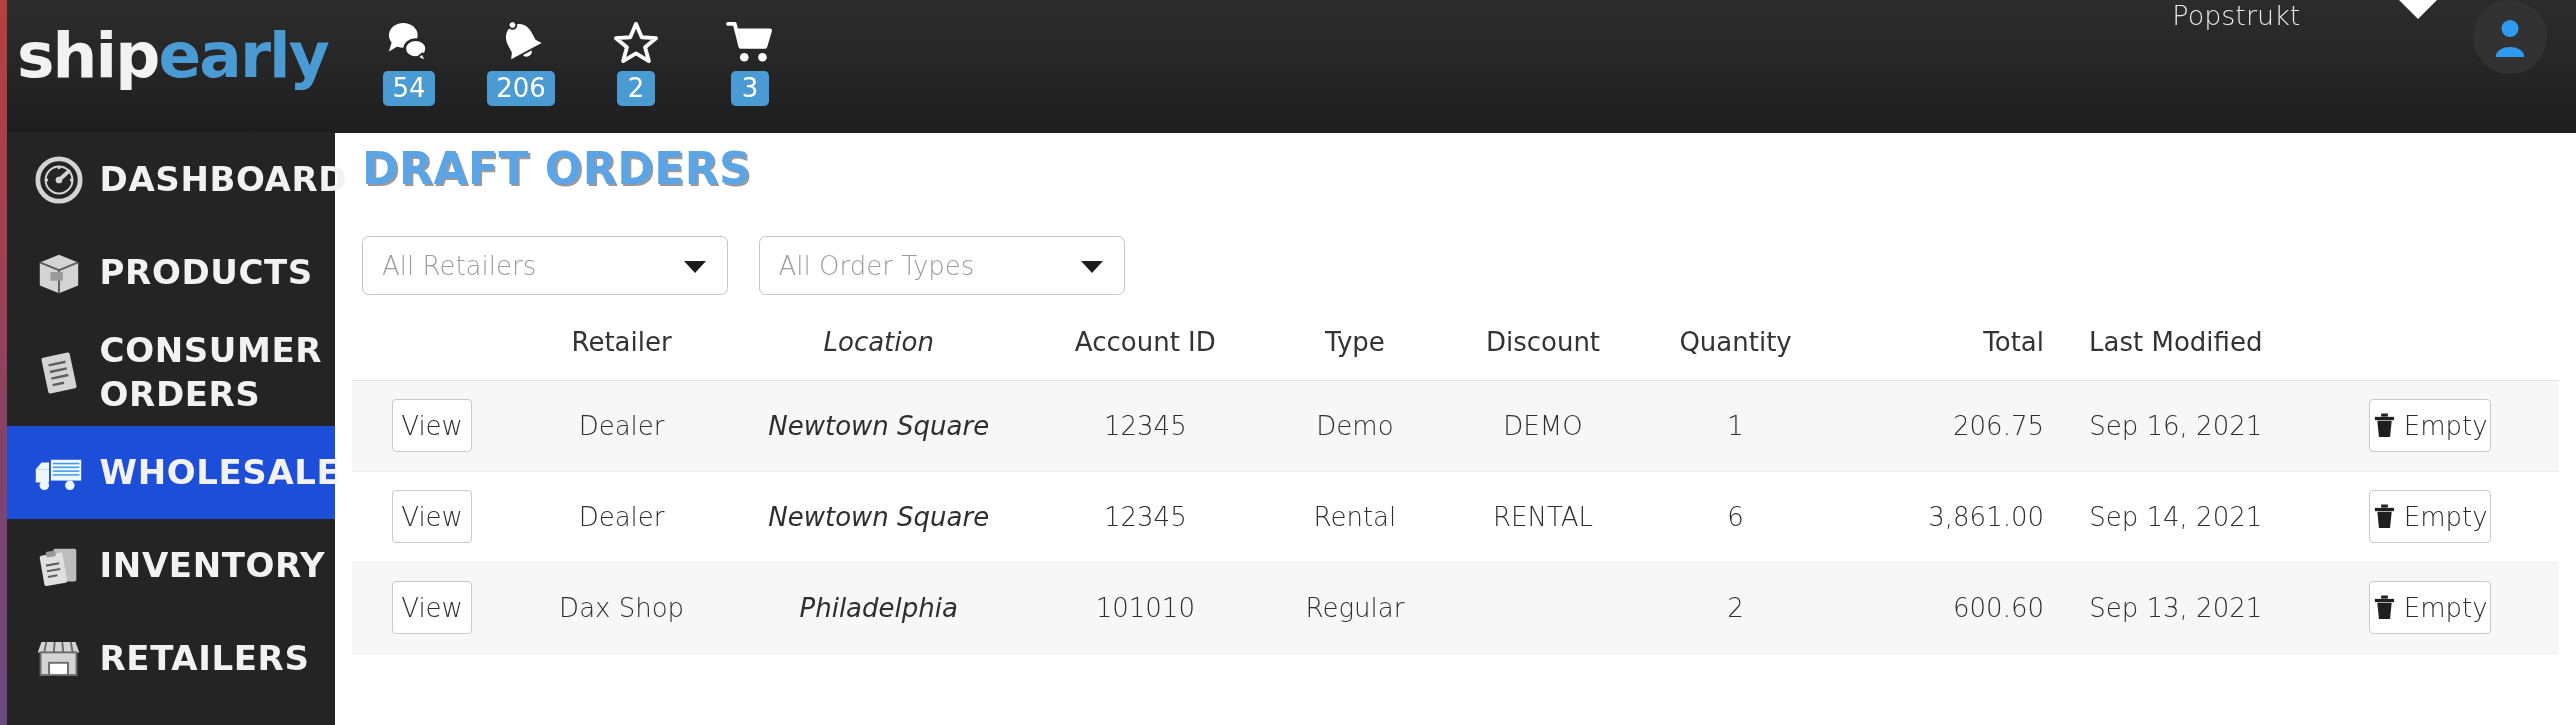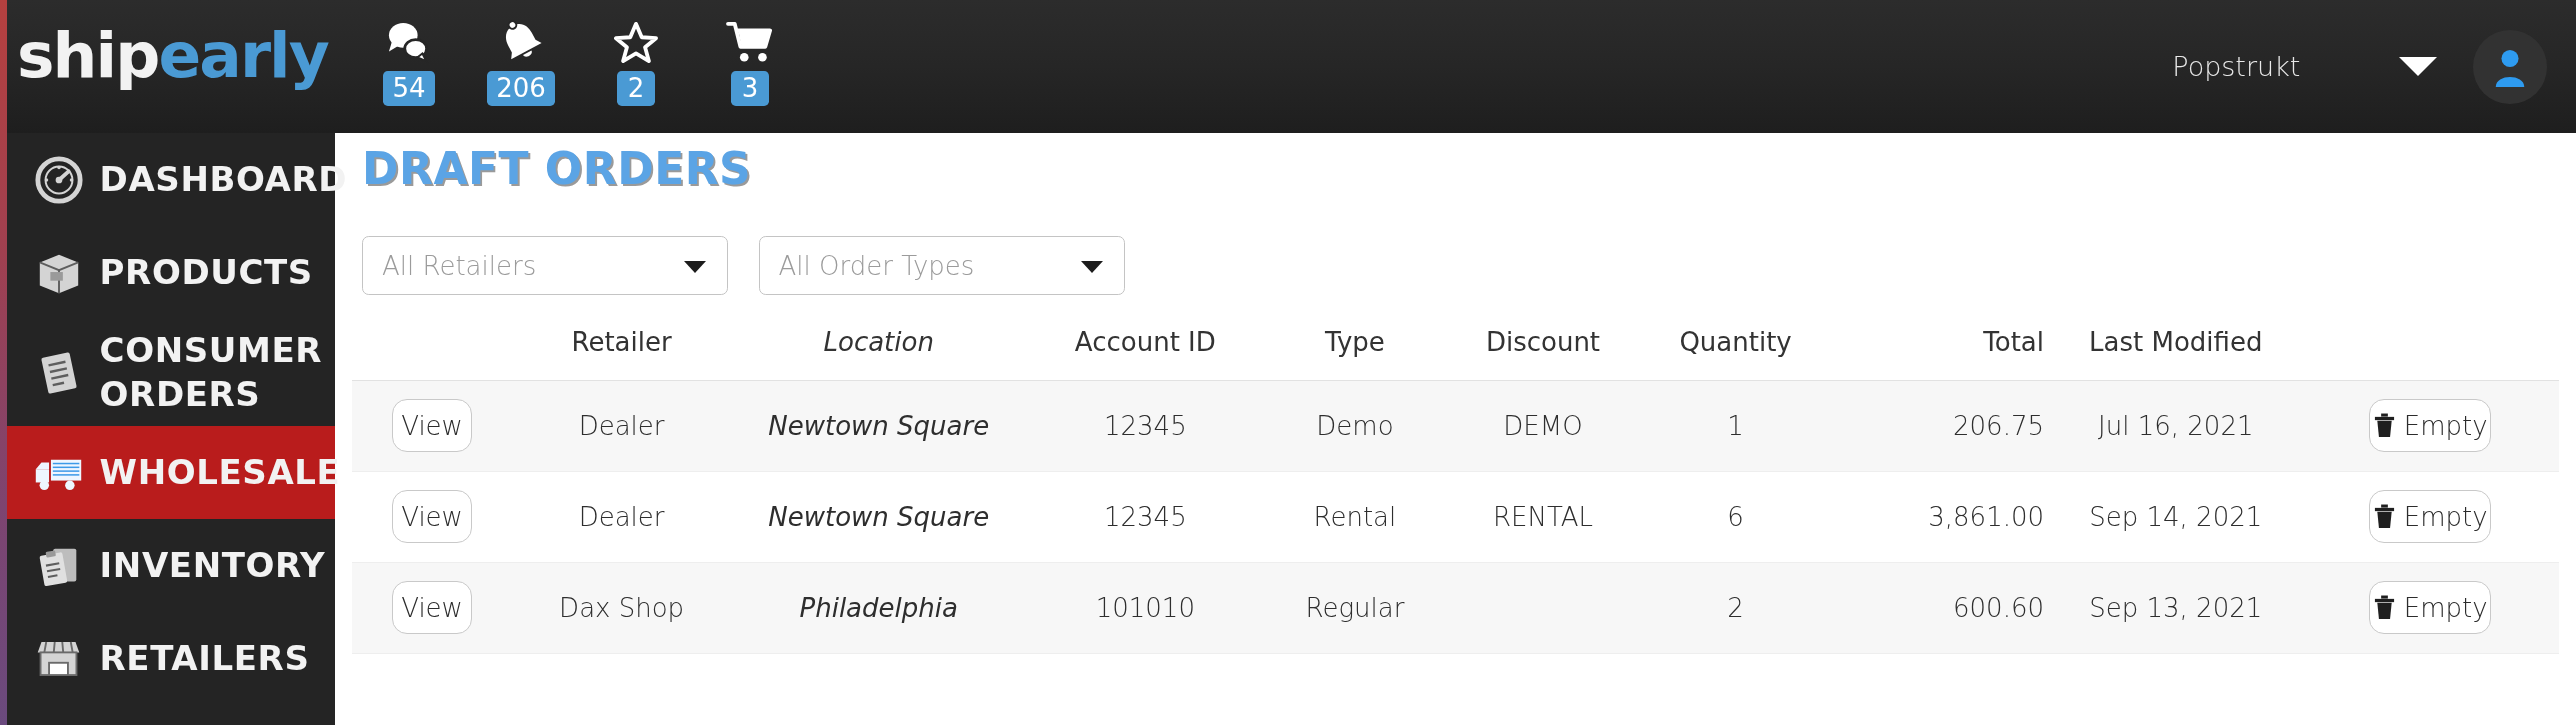"Popstrukt" .user-area { align-items: center -> none }
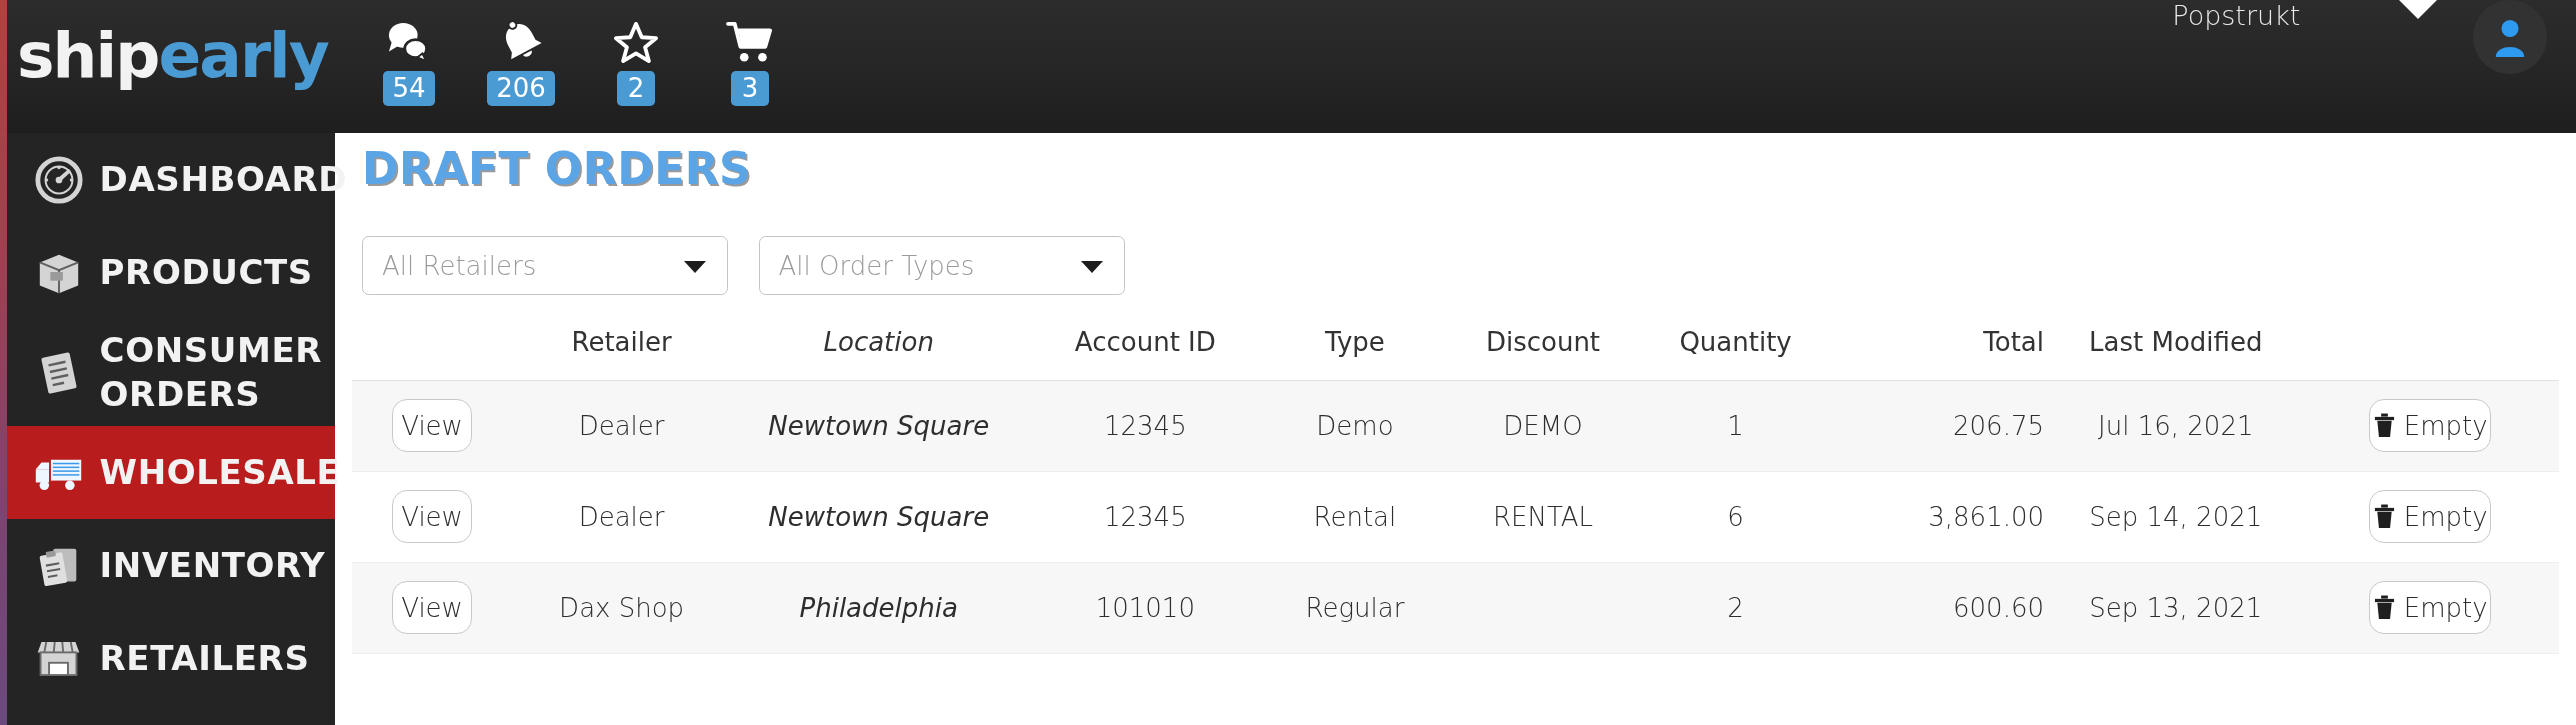"View" .btn { border-radius: 15px -> 4px }
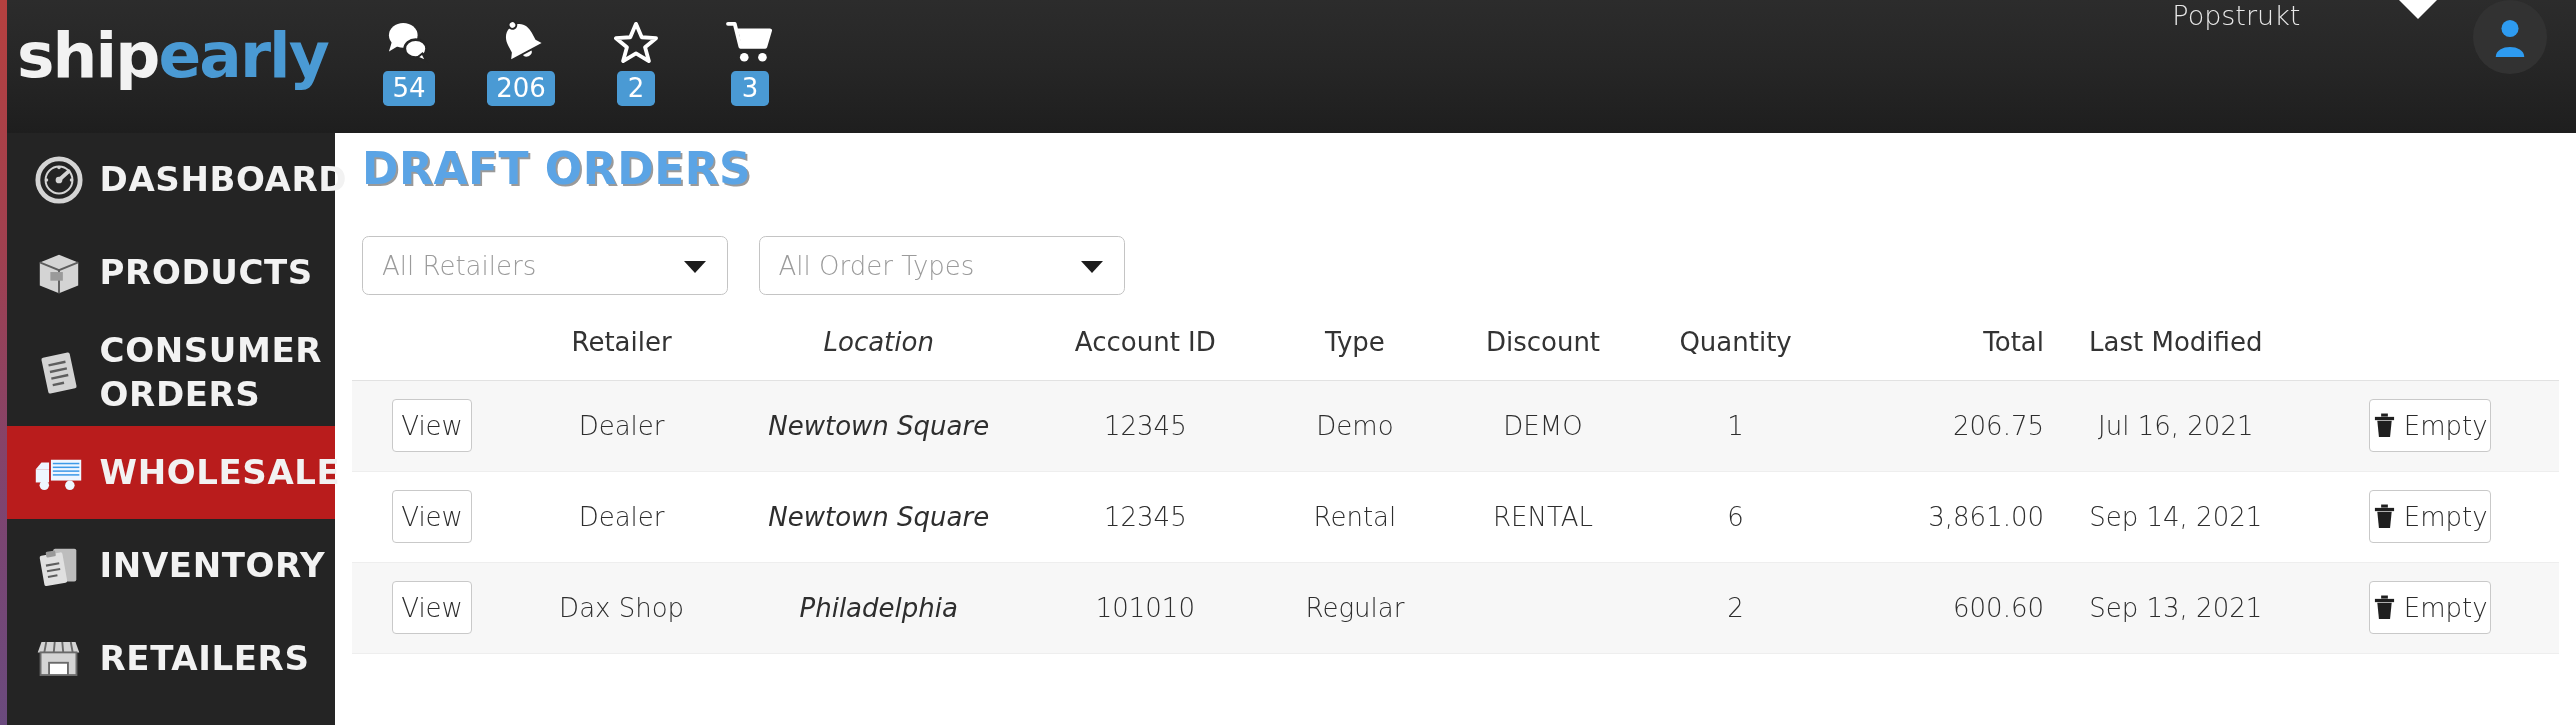"Jul 16, 2021" td.c-mod { text: Jul -> Sep }
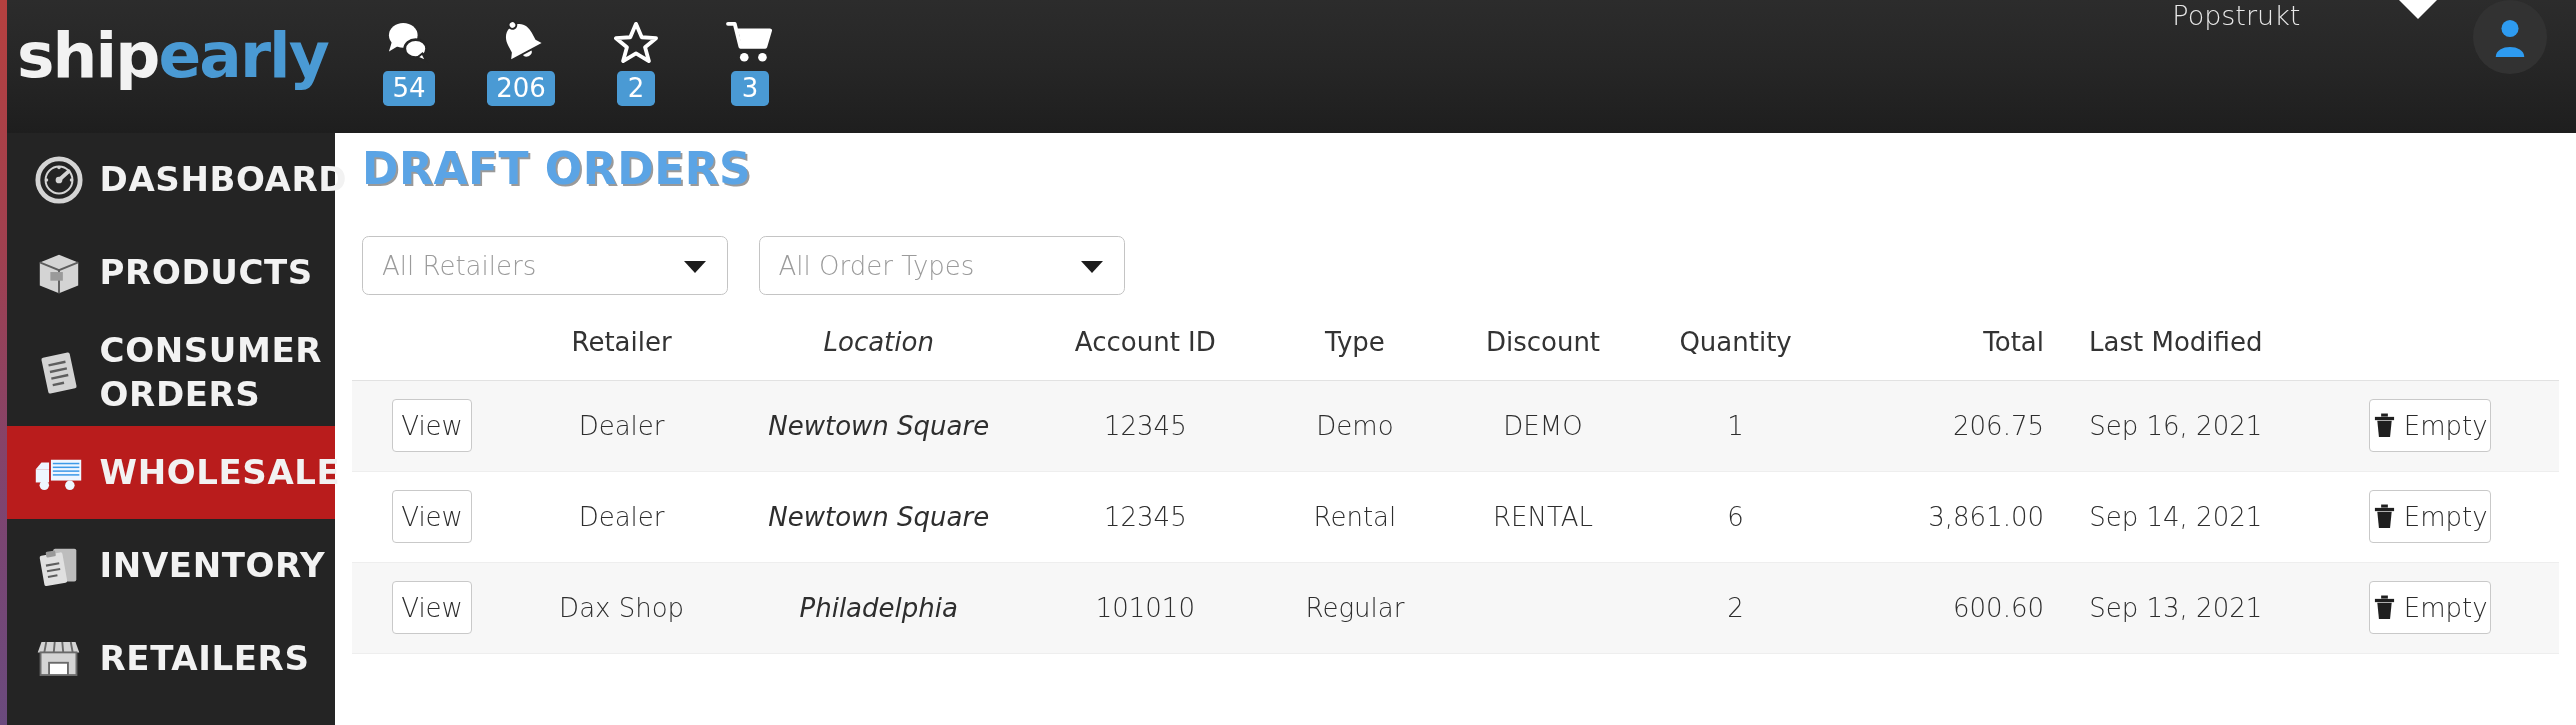"WHOLESALE" .side-item.active { background: #b91c1c -> #1d4ed8 }
